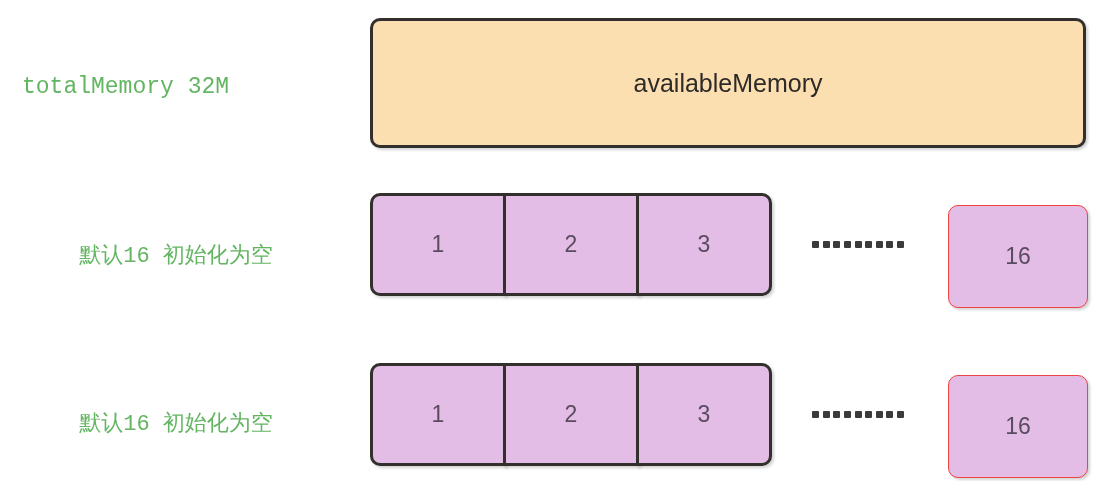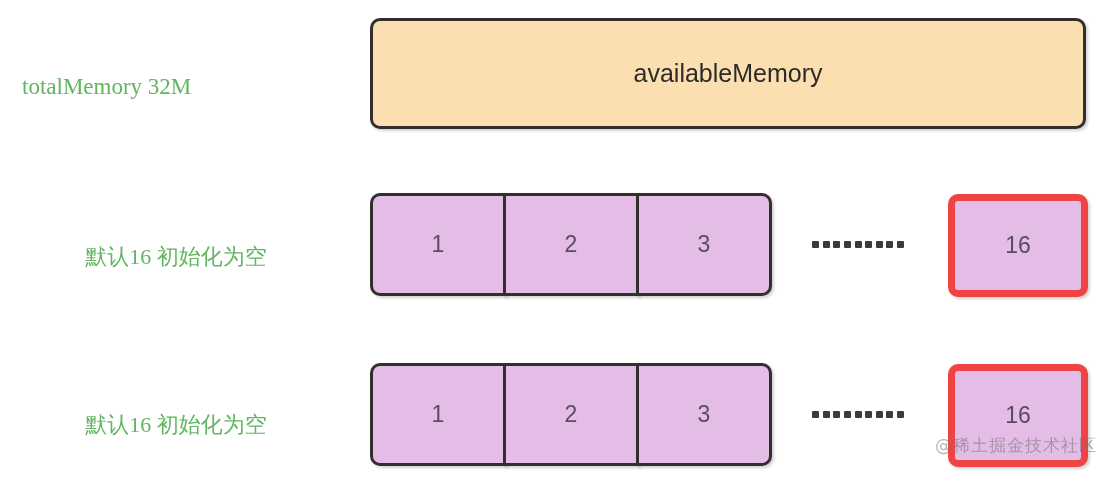"totalMemory 32M" .label { font-family: Liberation Serif, serif -> Liberation Mono, monospace }
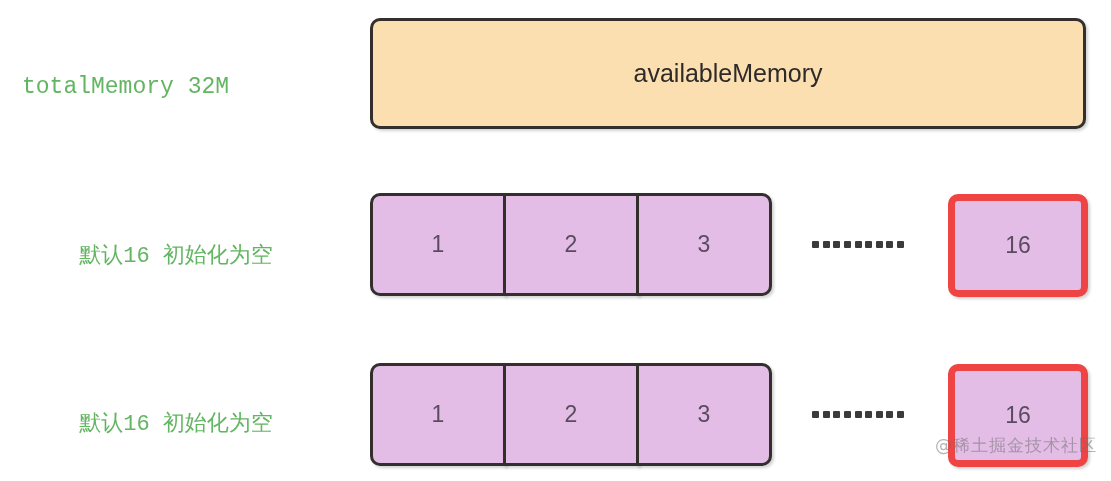"availableMemory" .mem-bar { height: 111px -> 130px }
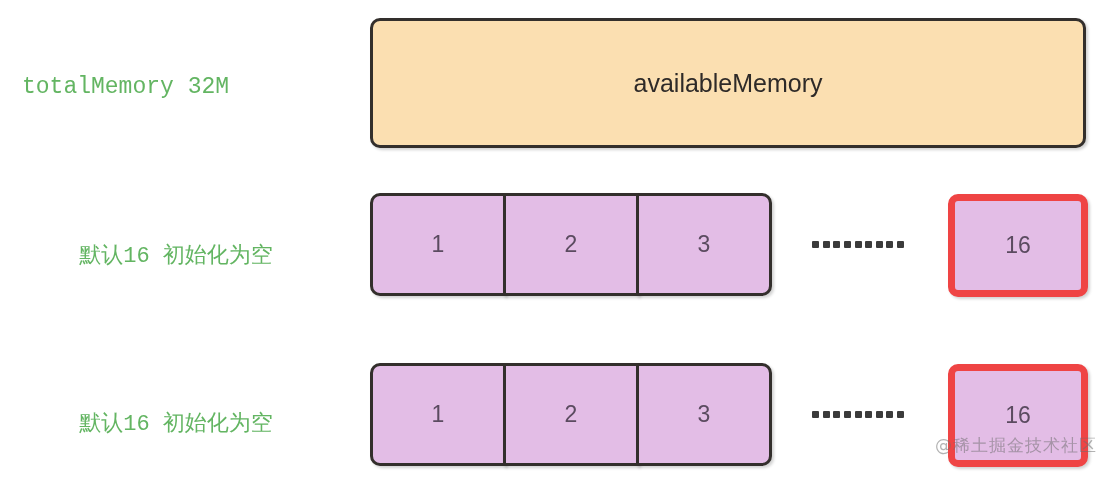"16" .cell-last { border: 7px solid #ef4444 -> 1px solid #ef4444; top: 1px -> 12px }
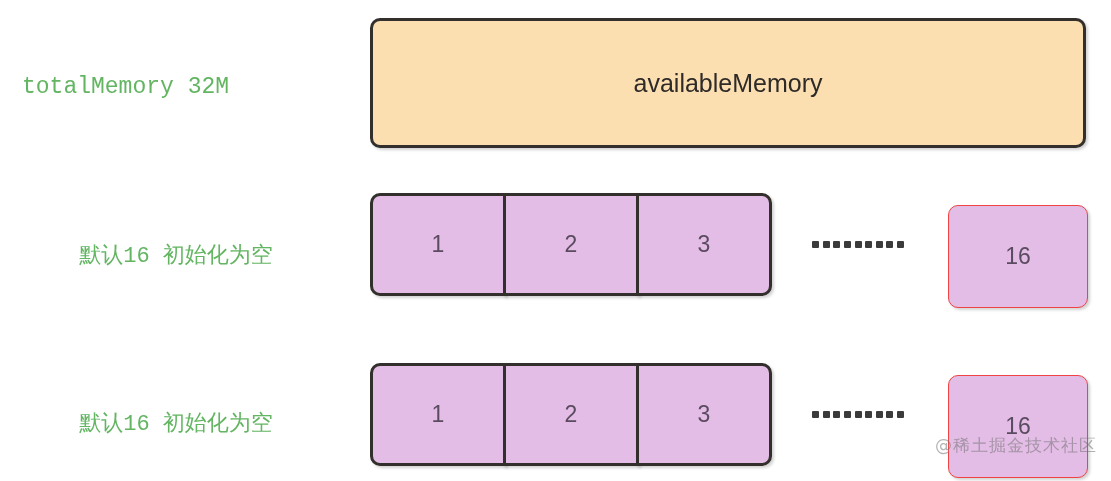"@稀土掘金技术社区" div.watermark { html: <div>@稀土掘金技术社区</div> -> none }
